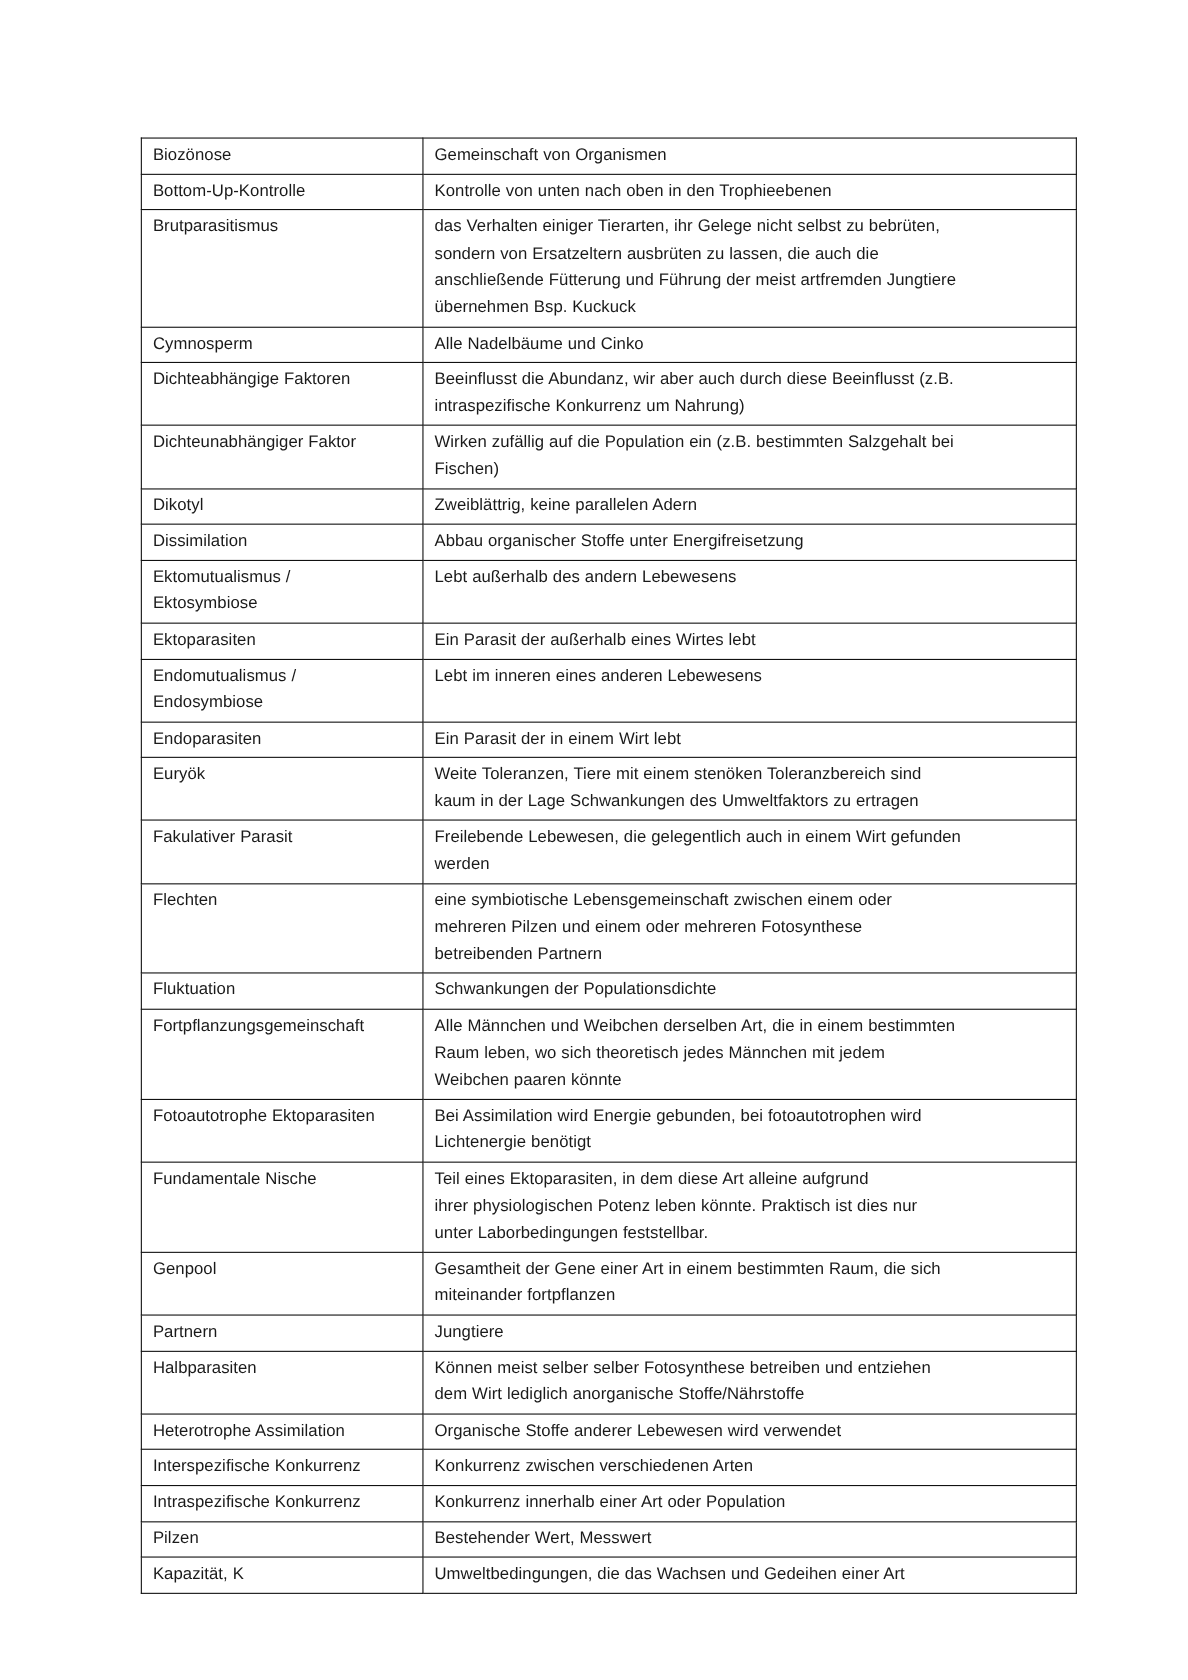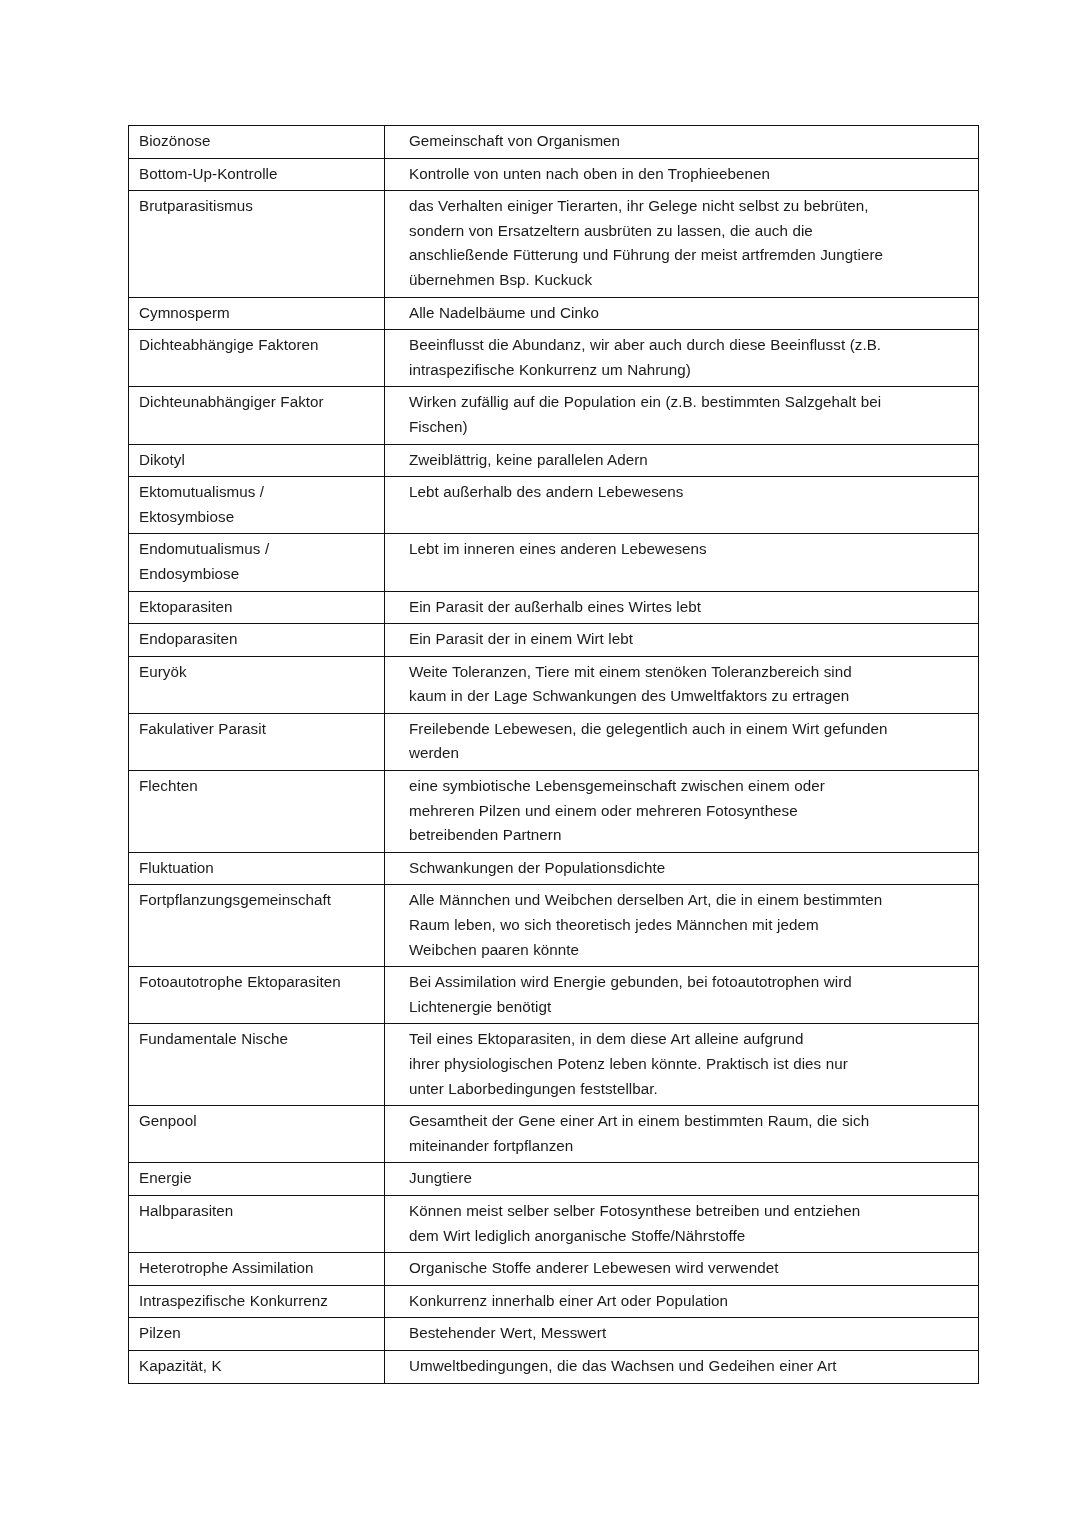"Gemeinschaft von Organismen" .glossary-table td.def { padding-left: 24px -> 10px }
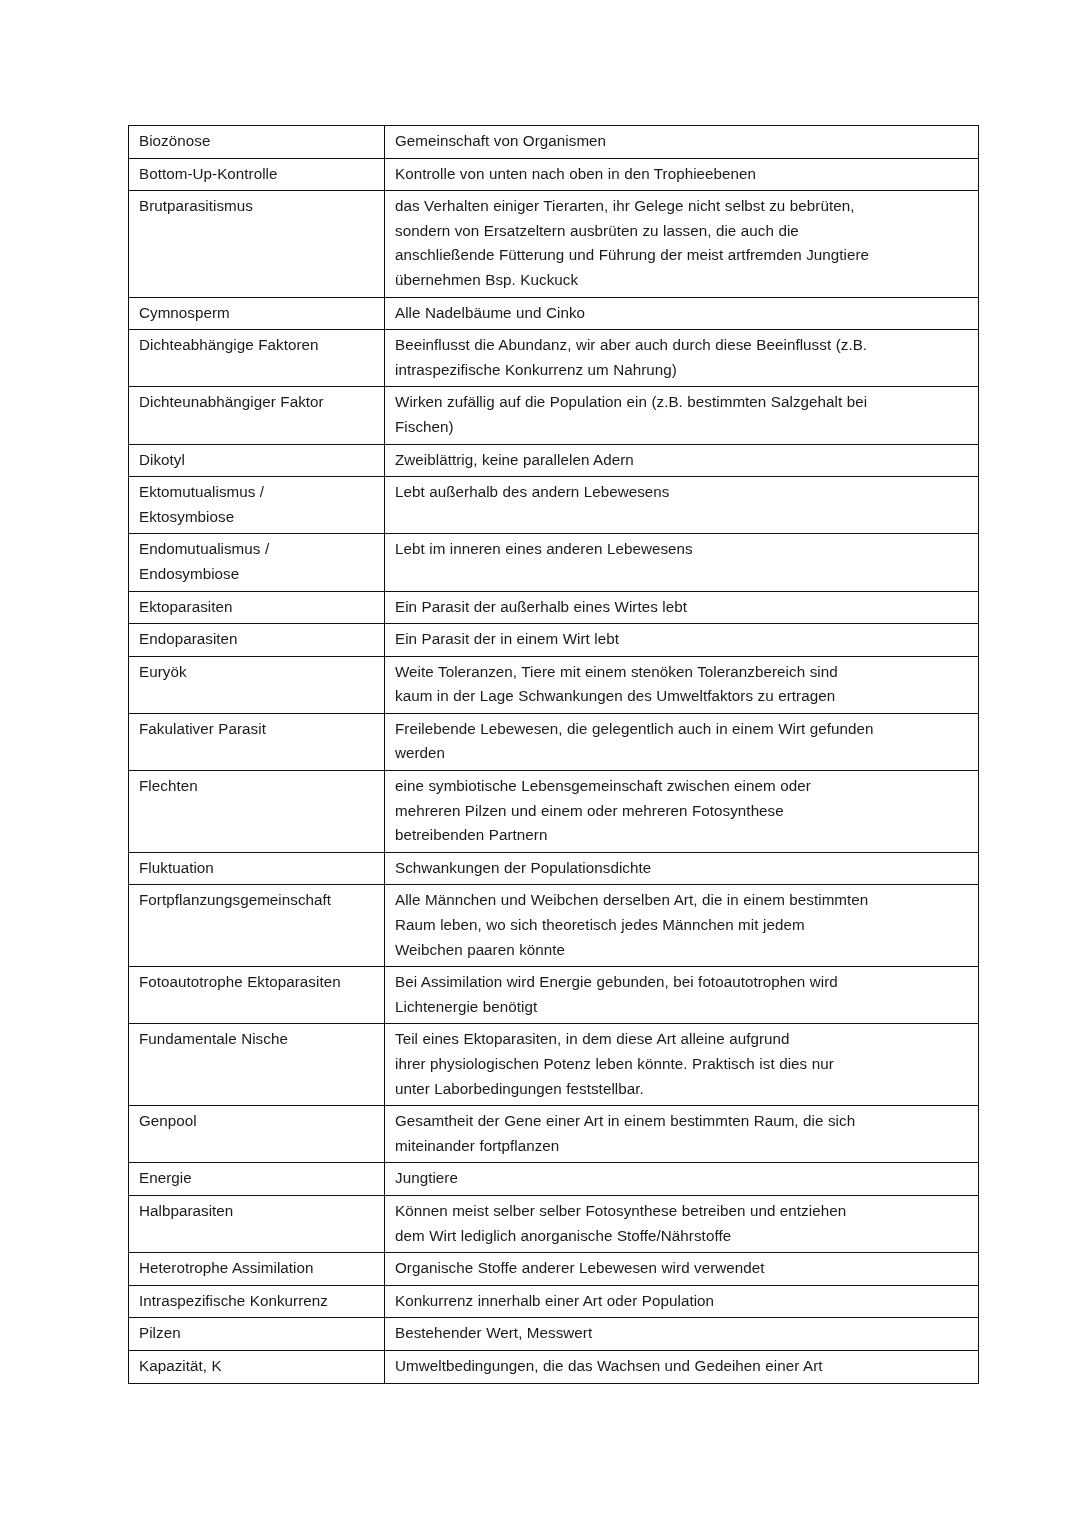"Dissimilation" tr { html: none -> <tr> <td> <span>Dissimilation</span> </td> <td> <span>Abbau organischer Stoffe unter Energifreisetzung</span> </td> </tr> }
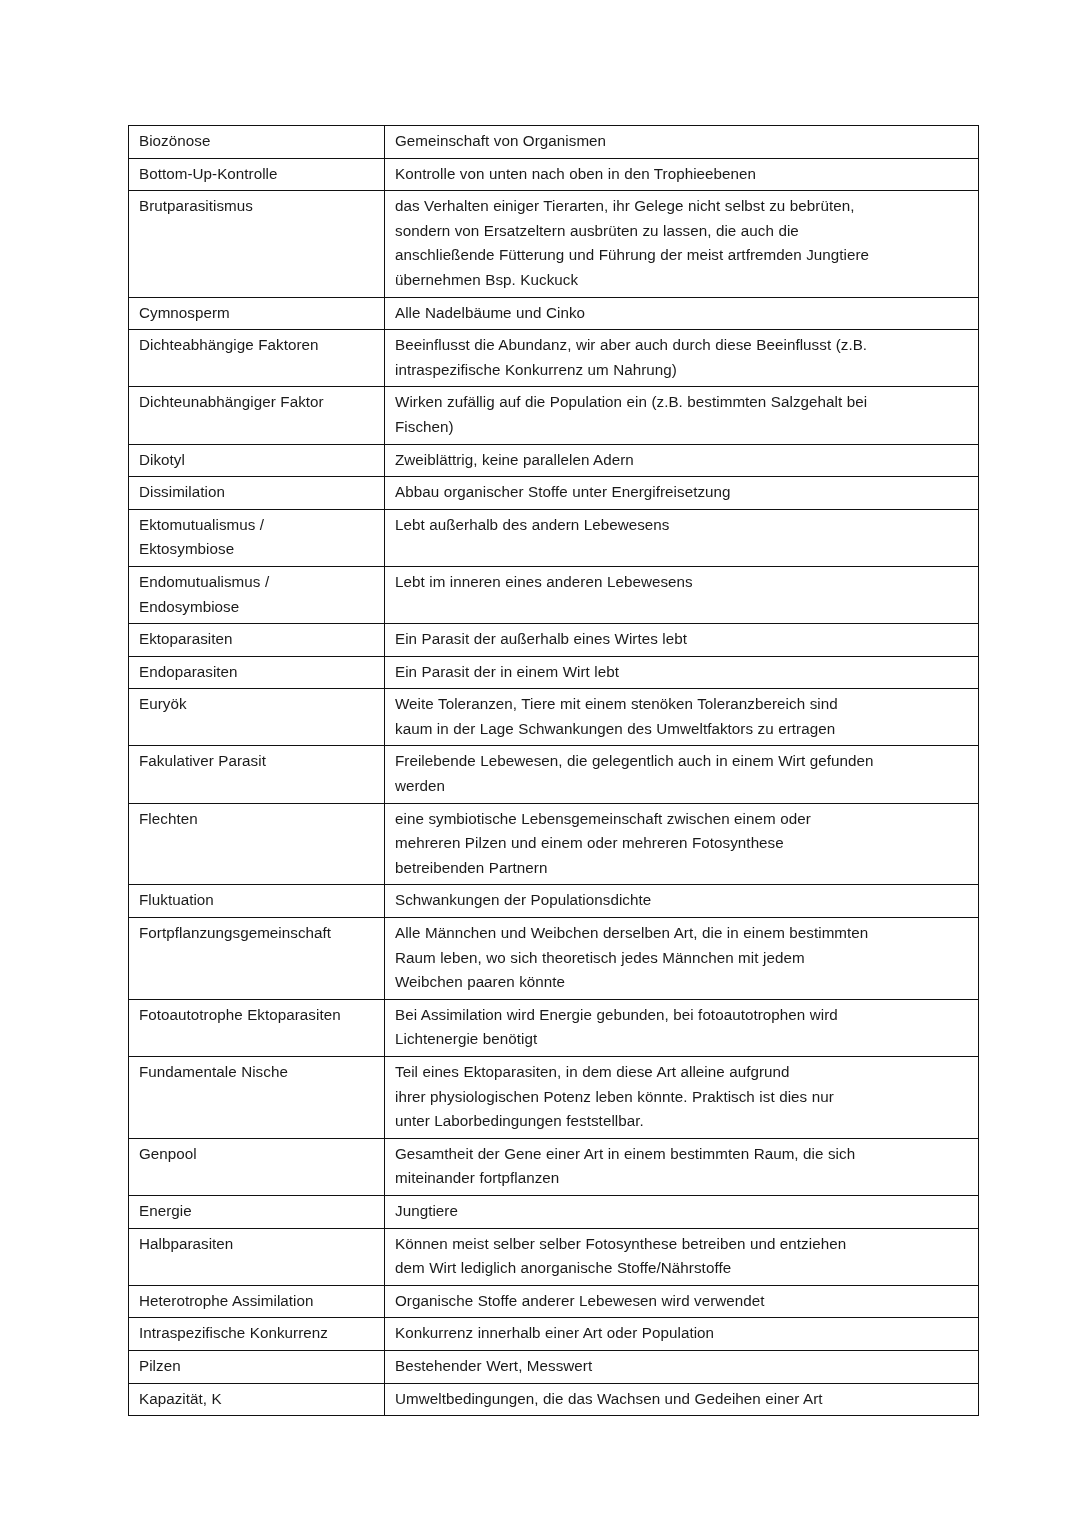"Endomutualismus /" tr { order: before "Ektoparasiten" -> after "Ektoparasiten" }
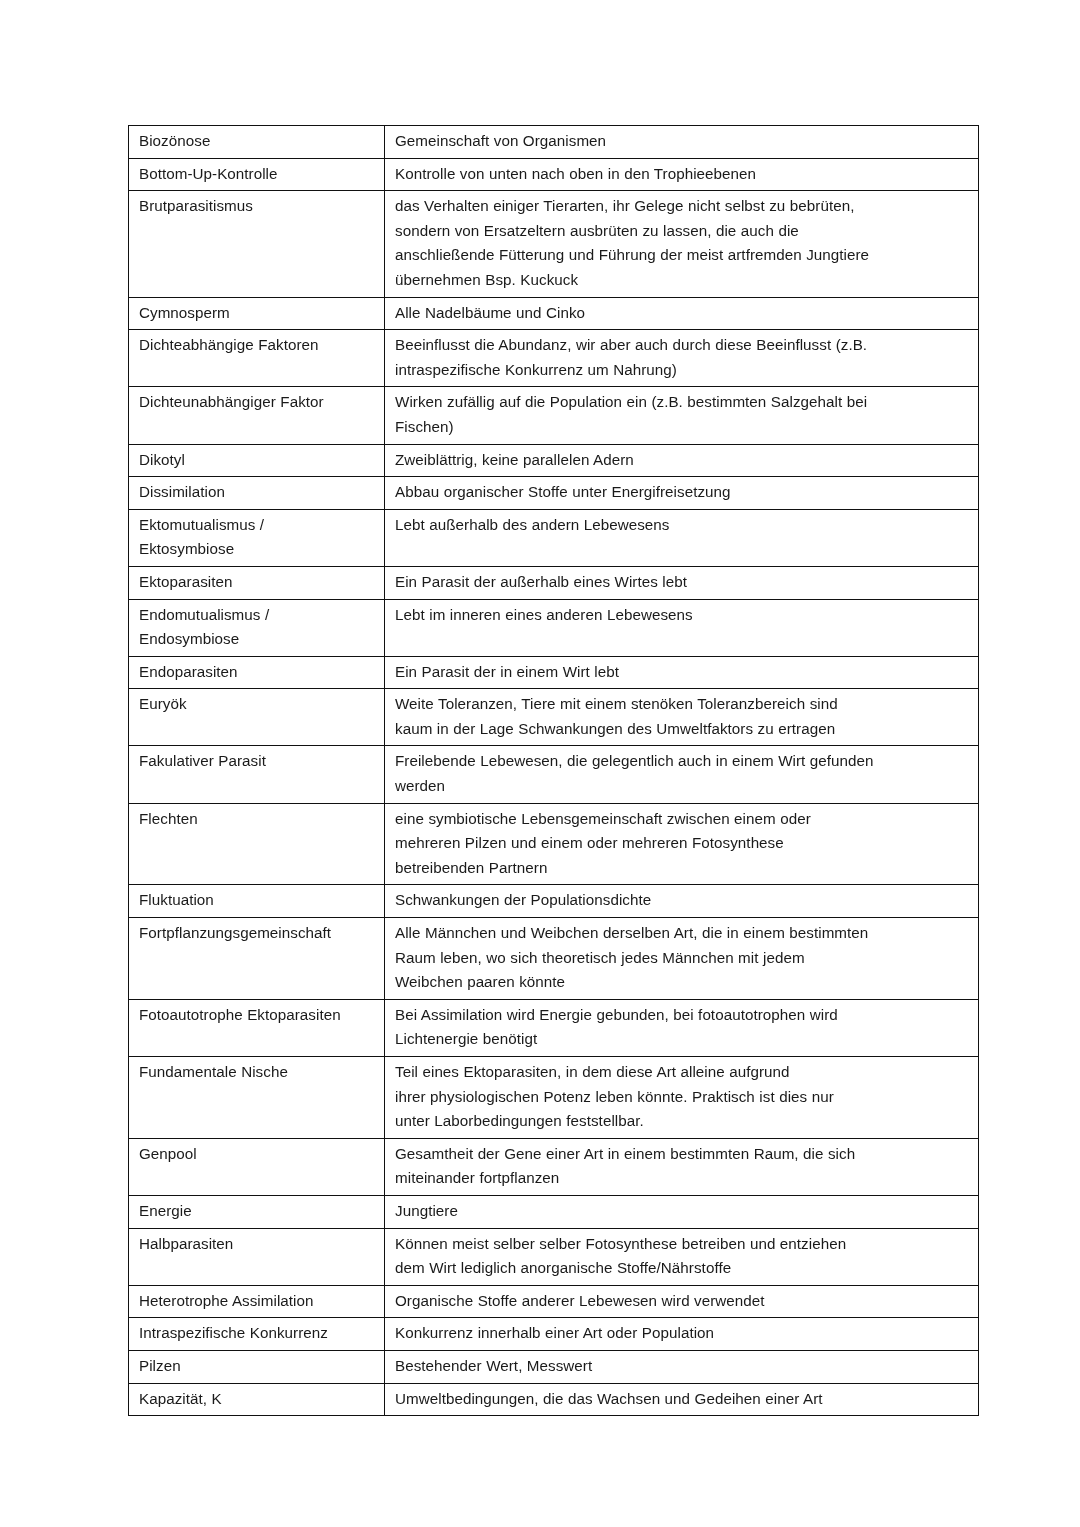"Energie" span.cell-line { text: Energie -> Partnern }
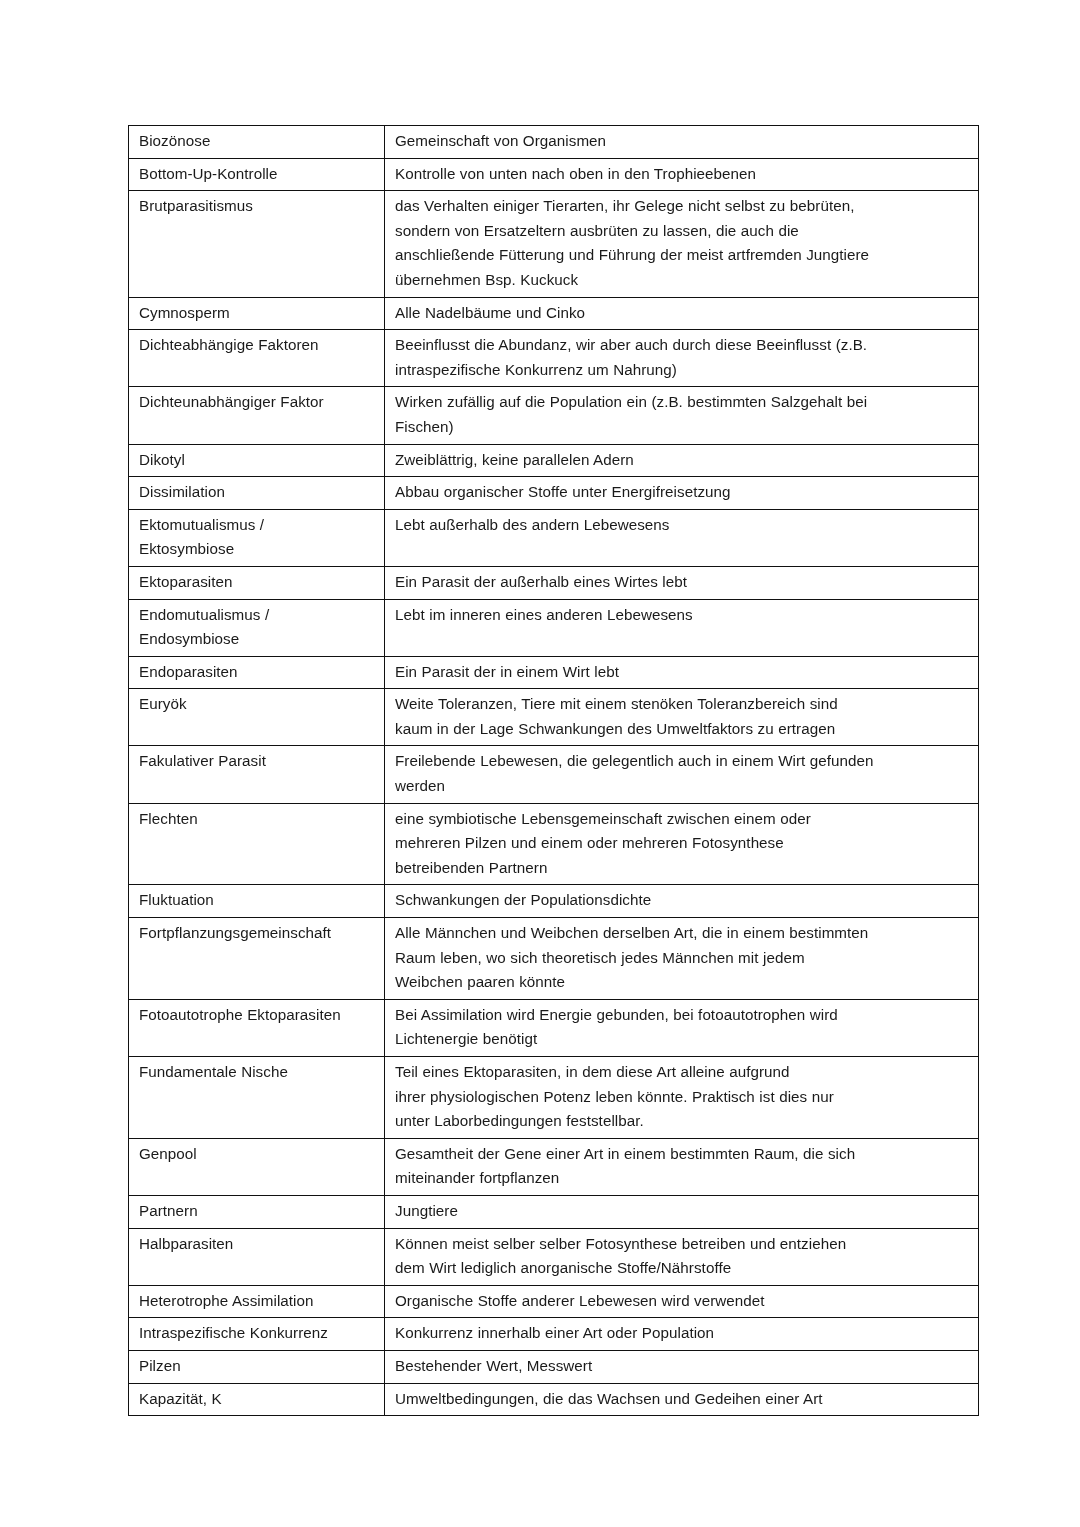"Interspezifische Konkurrenz" tr { html: none -> <tr> <td> <span>Interspezifische Konkurrenz</span> </td> <td> <span>Konkurrenz zwischen verschiedenen Arten</span> </td> </tr> }
